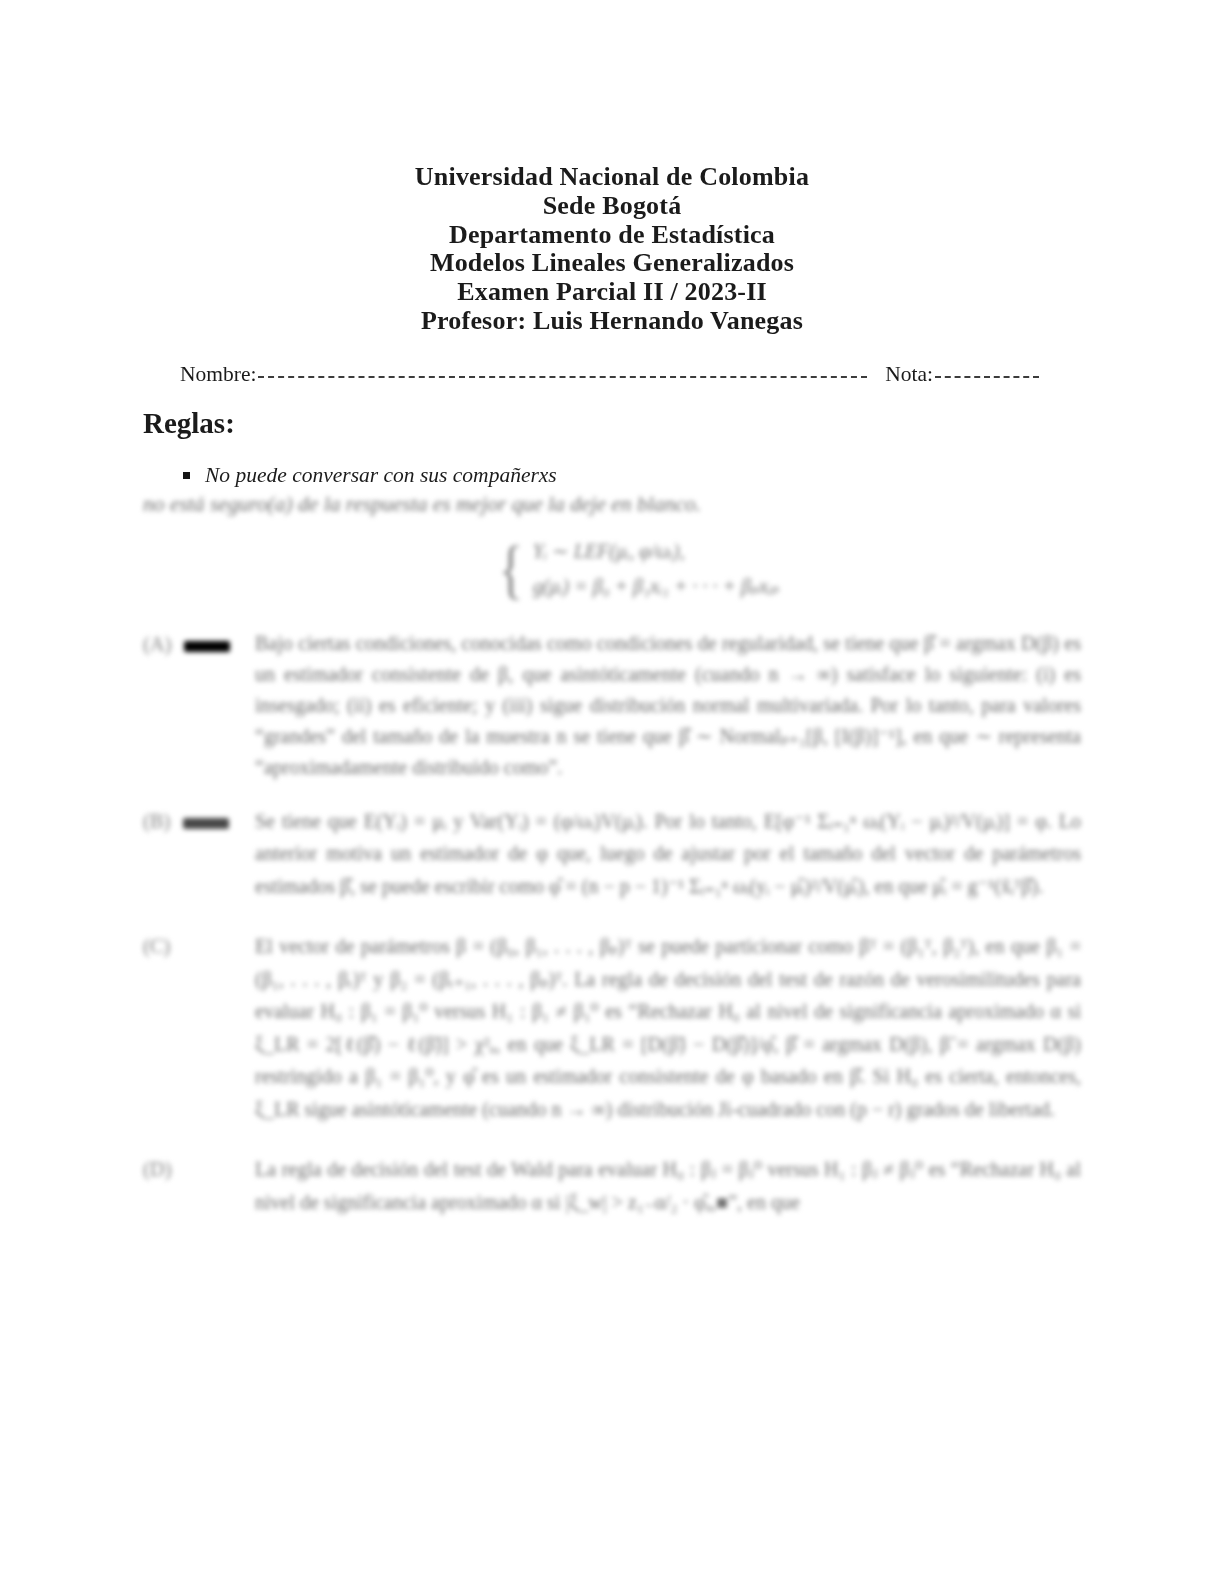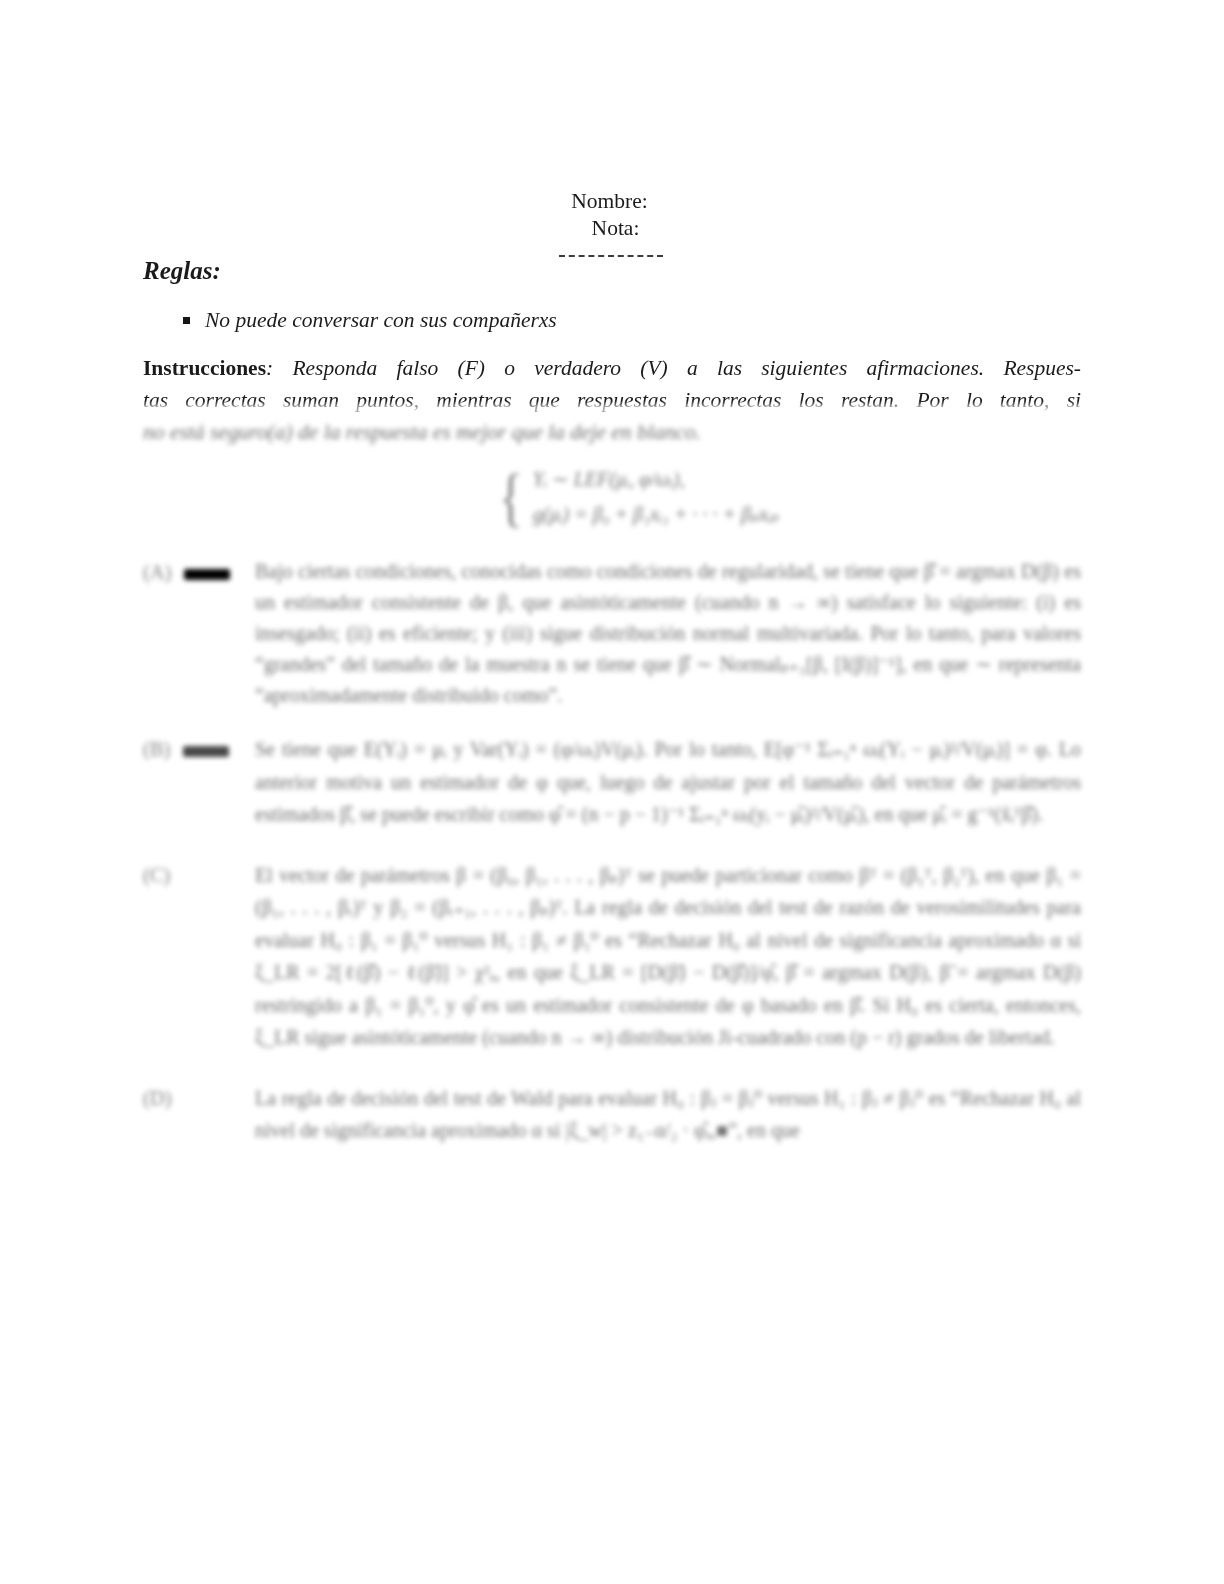"Universidad Nacional de Colombia" header.title-block { html: none -> <header> <div>Universidad Nacional de Colombia</div> <div>Sede Bogotá</div> <div>Departamento de Estadística</div> <div>Modelos Lineales Generalizados</div> <div>Examen Parcial II / 2023-II</div> <div>Profesor: Luis Hernando Vanegas</div> </header> }
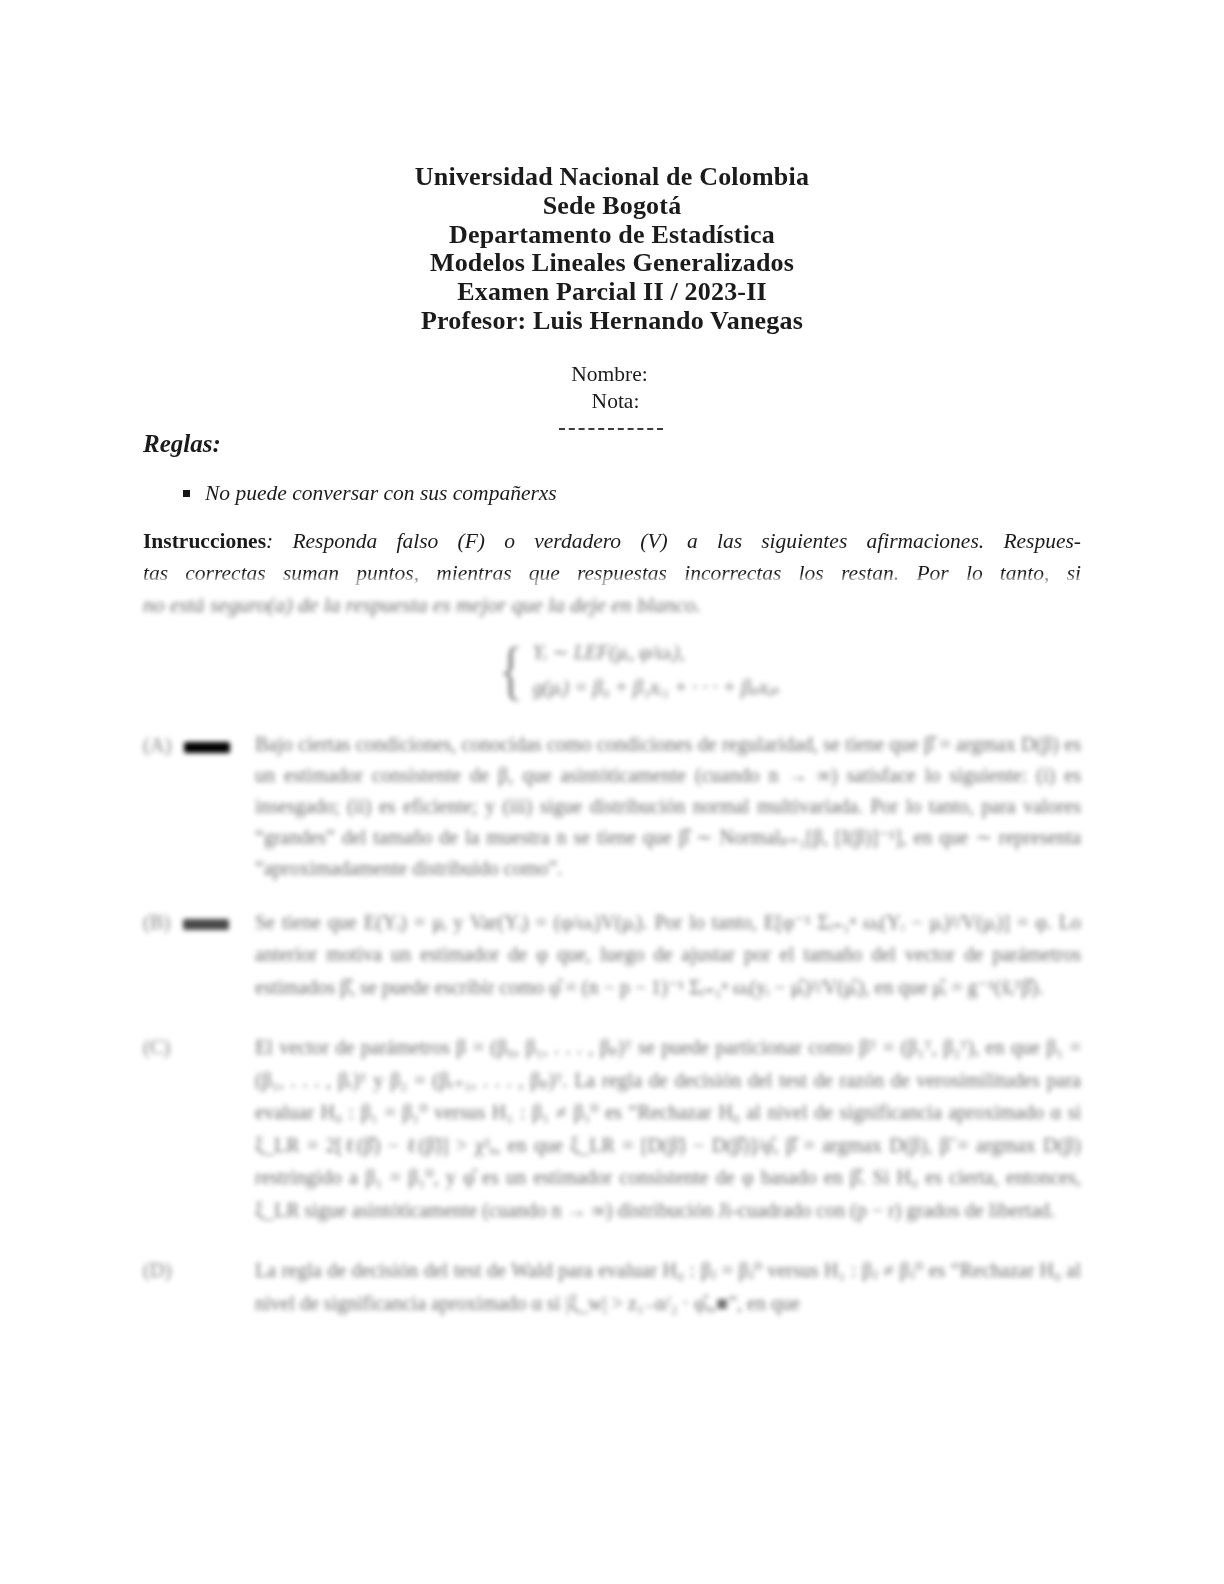"Nombre:" .name-row { align-items: center -> flex-start; flex-direction: column -> none }
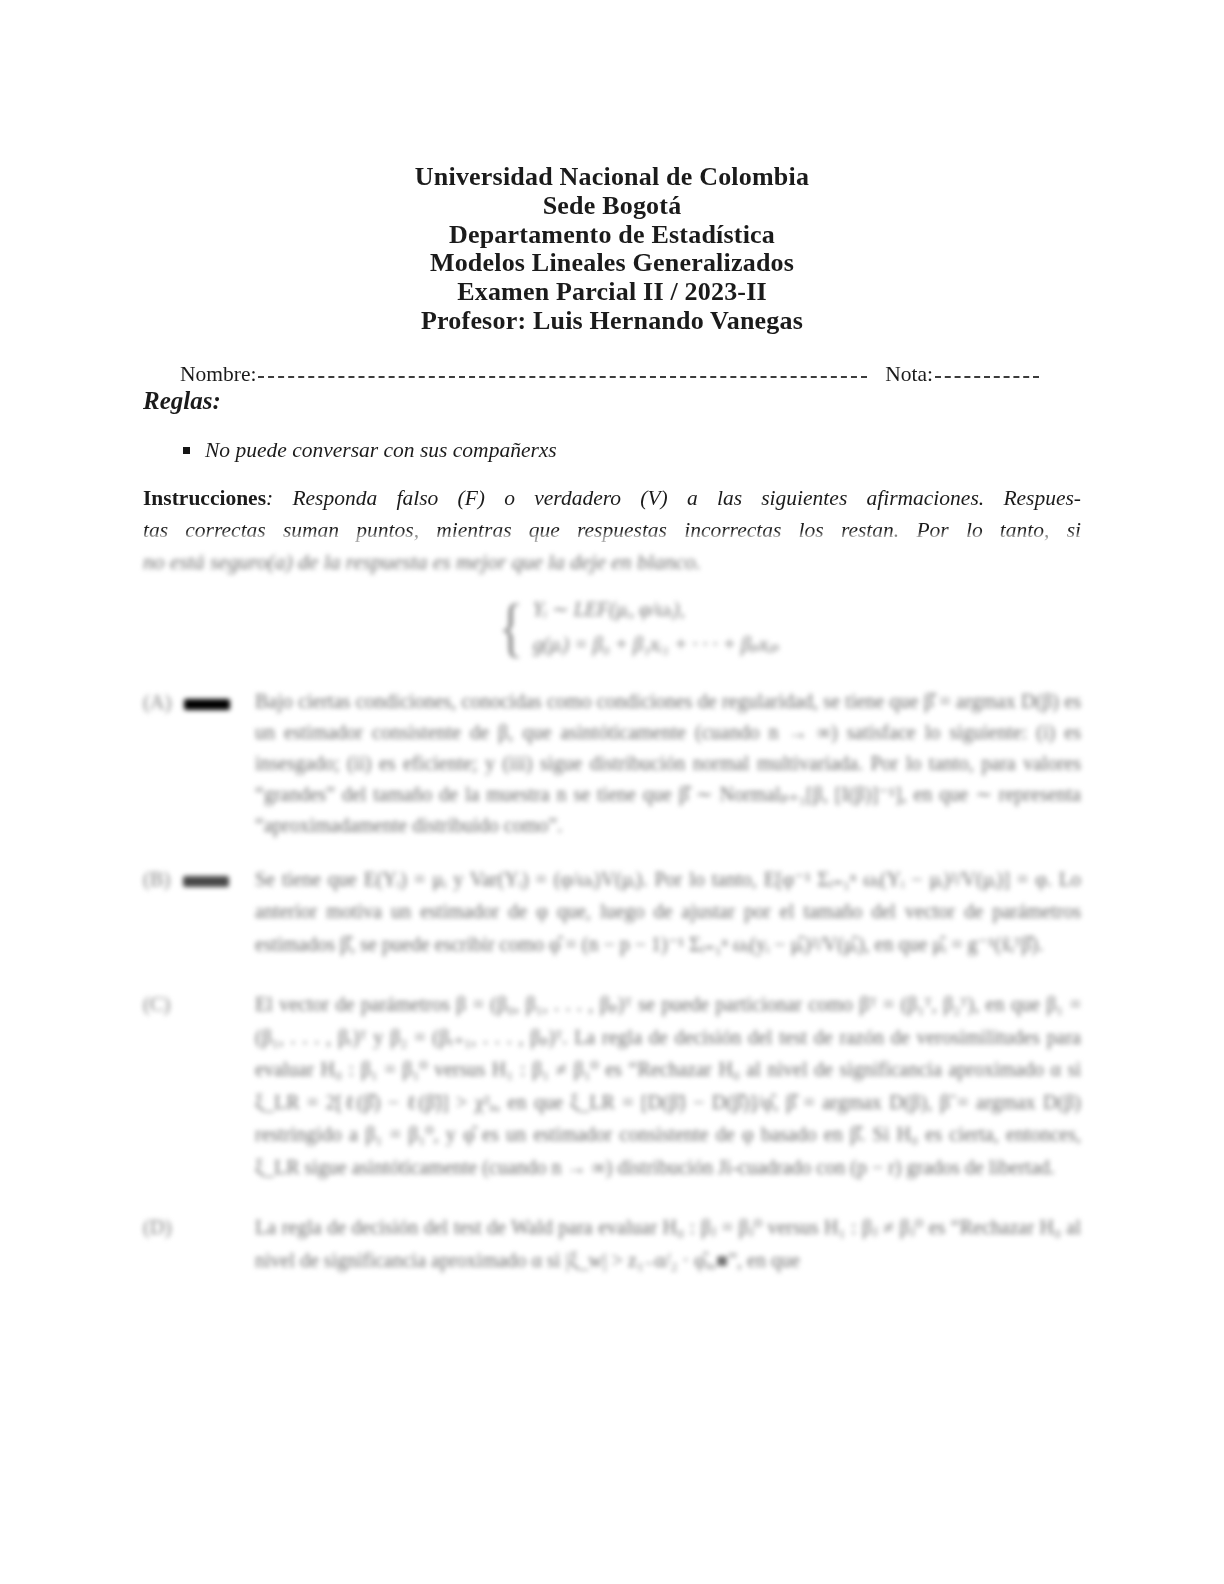"Reglas:" .rules-heading { font-size: 25px -> 29px; font-style: italic -> none; margin-top: none -> 20px }
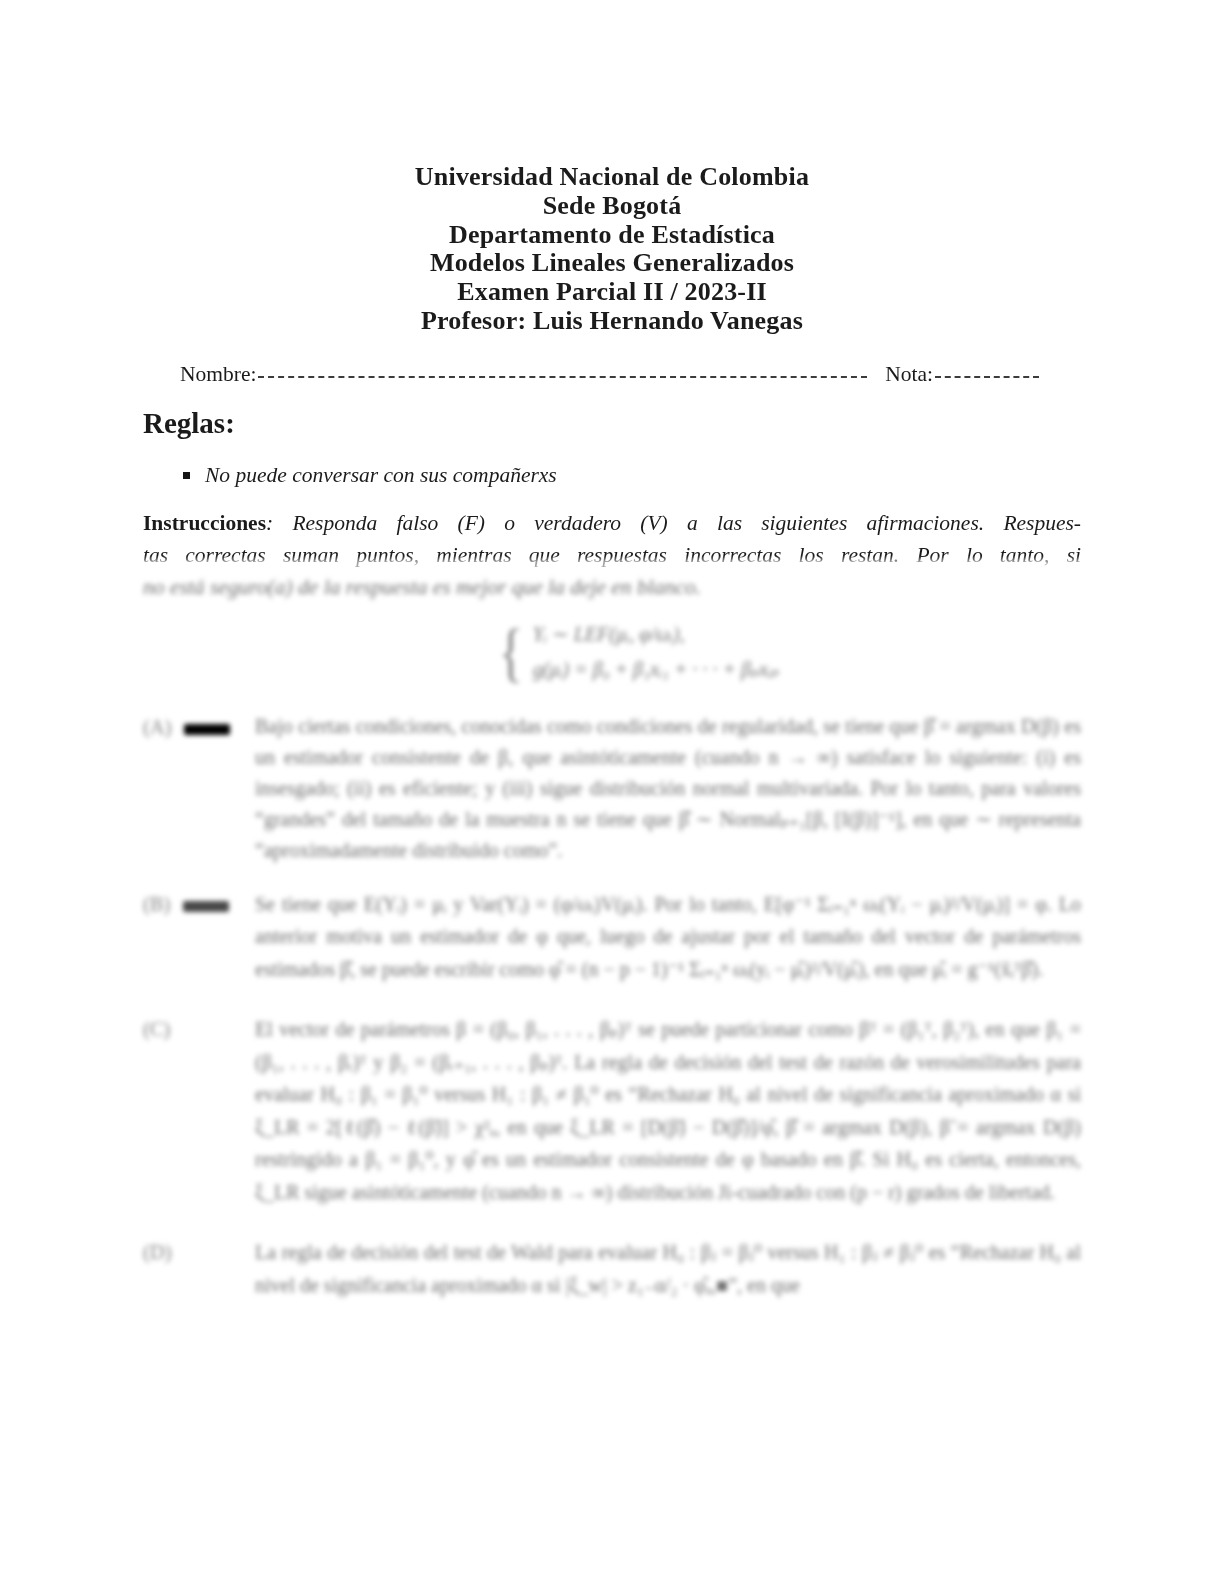"Instrucciones: Responda falso (F) o" div.instructions { html: <div> <div> <b>Instrucciones</b><i>: Responda falso (F) o verdadero (V) a las siguientes afirmaciones. Respues-</i> </div> <div> <i>tas correctas suman puntos, mientras que respuestas incorrectas los restan. Por lo tanto, si</i> </div> </div> -> none }
